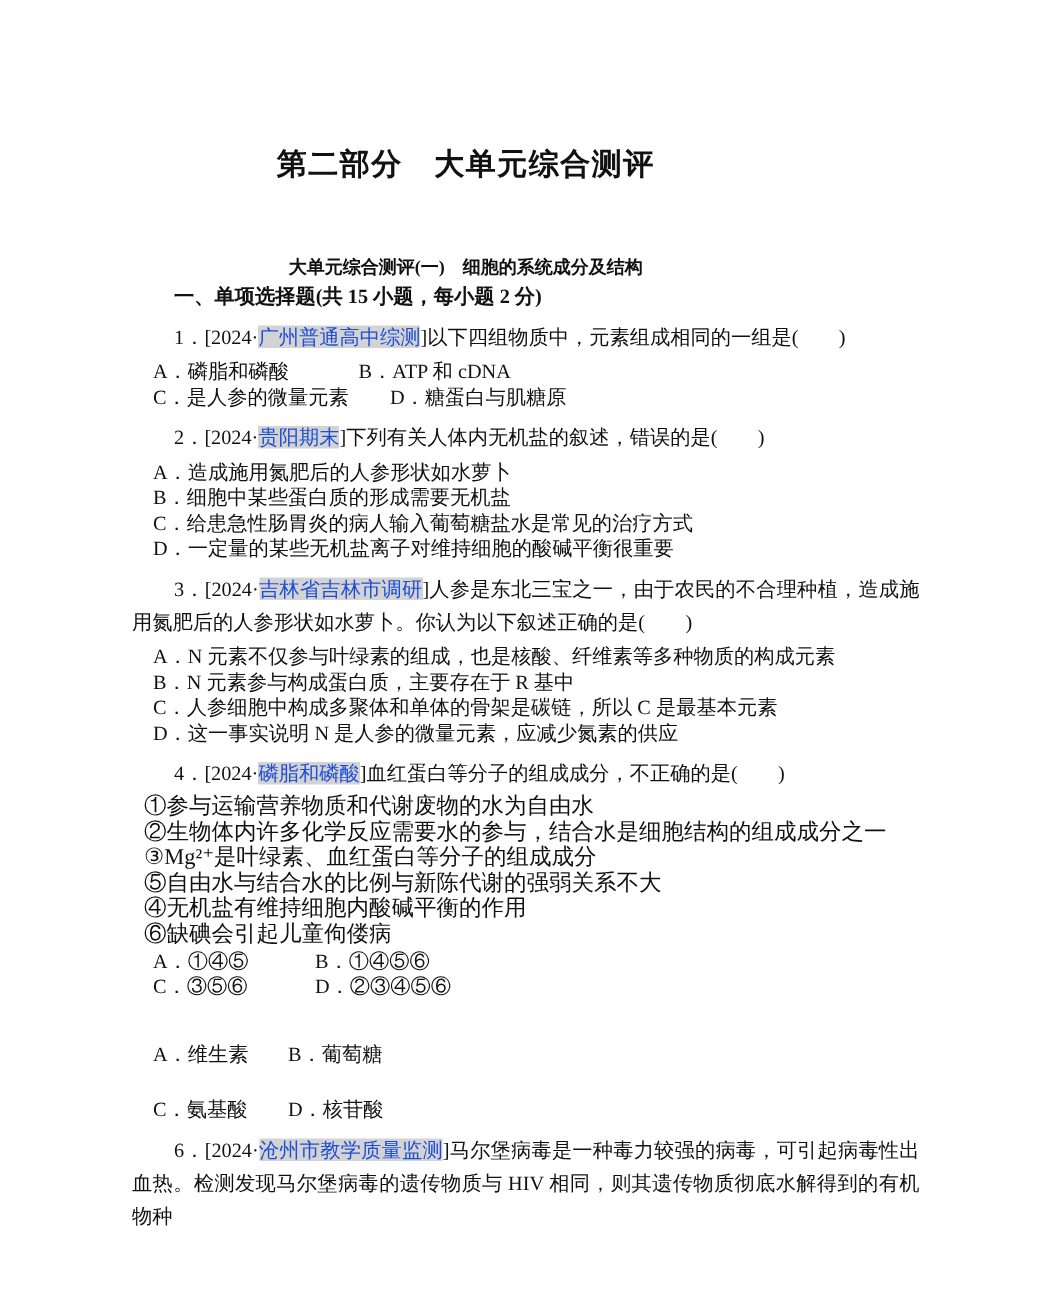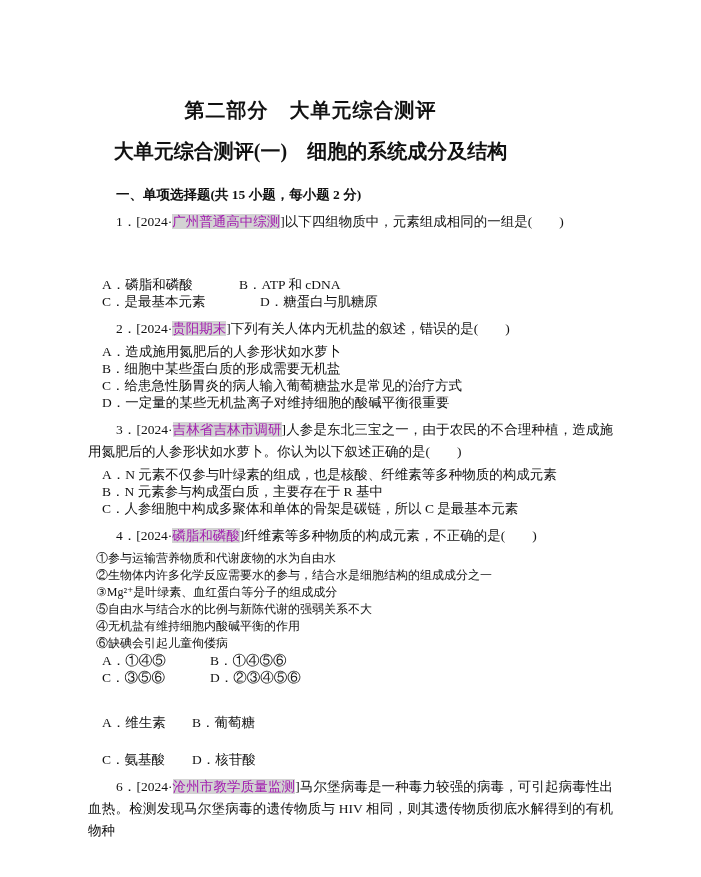"大单元综合测评(一) 细胞的系统成分及结构" .unit-title { font-size: 20px -> 12px; margin-top: 18px -> 45px }
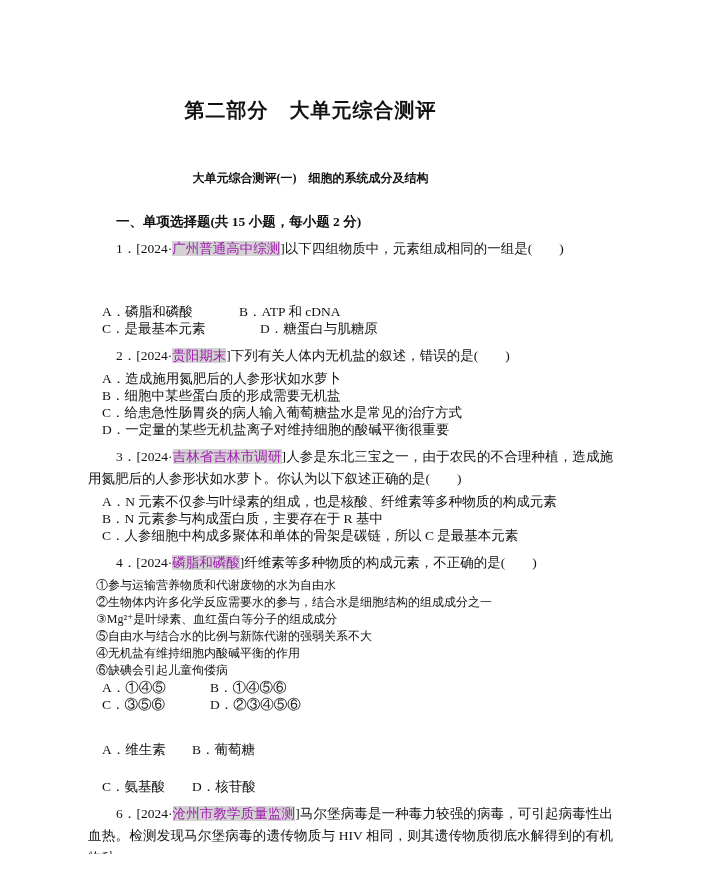"一、单项选择题(共 15 小题，每小题 2 分)" .section-heading { margin-top: 24px -> none }
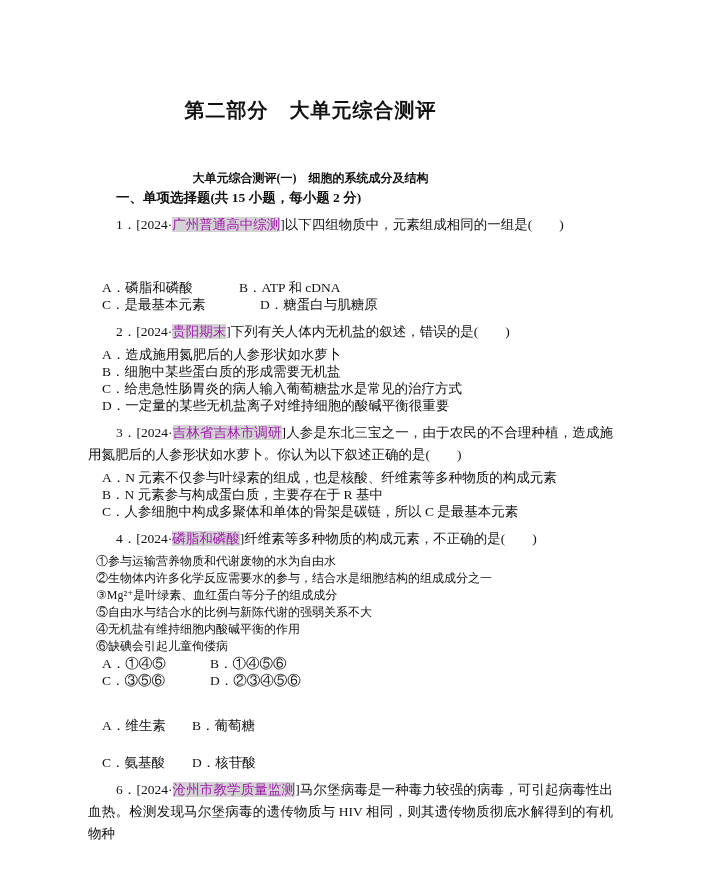"广州普通高中综测" .hl { color: #a21caf -> #1d4ed8 }
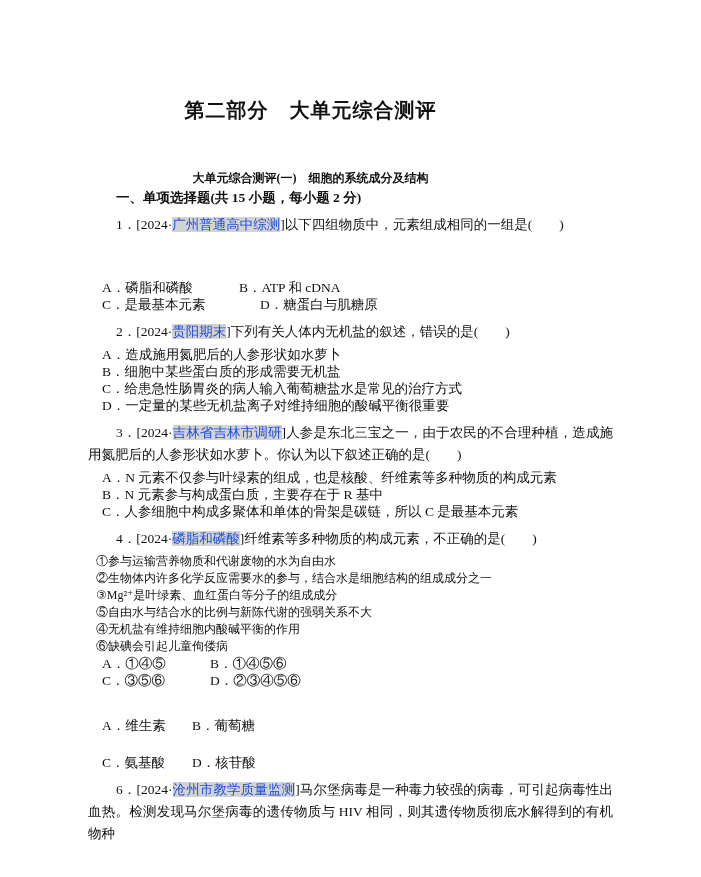"A．磷脂和磷酸" .w137 { margin-top: 40px -> none }
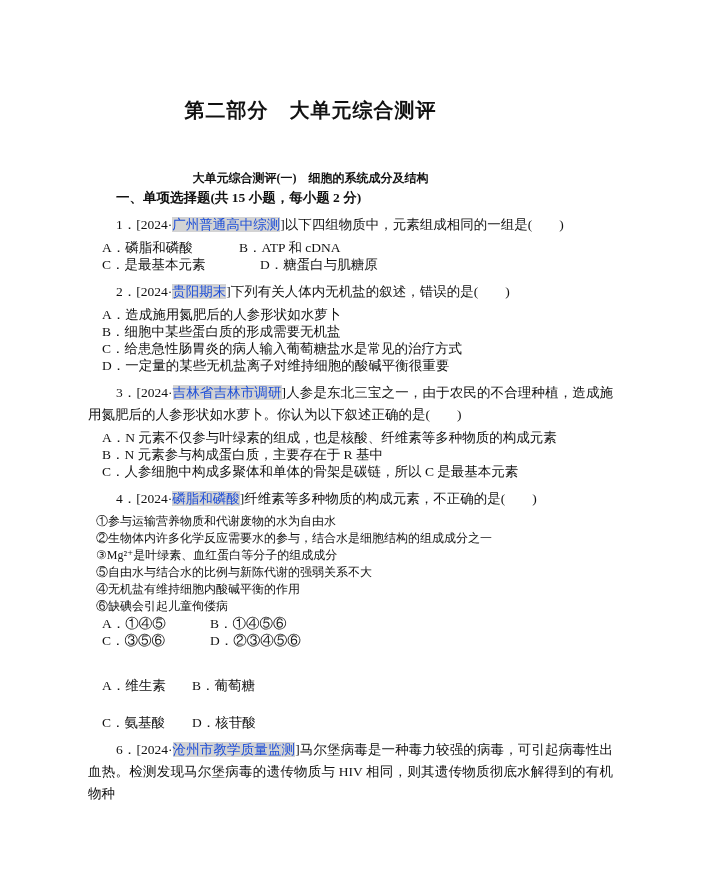"C．是最基本元素" span.opt { text: 最基本 -> 人参的微量 }
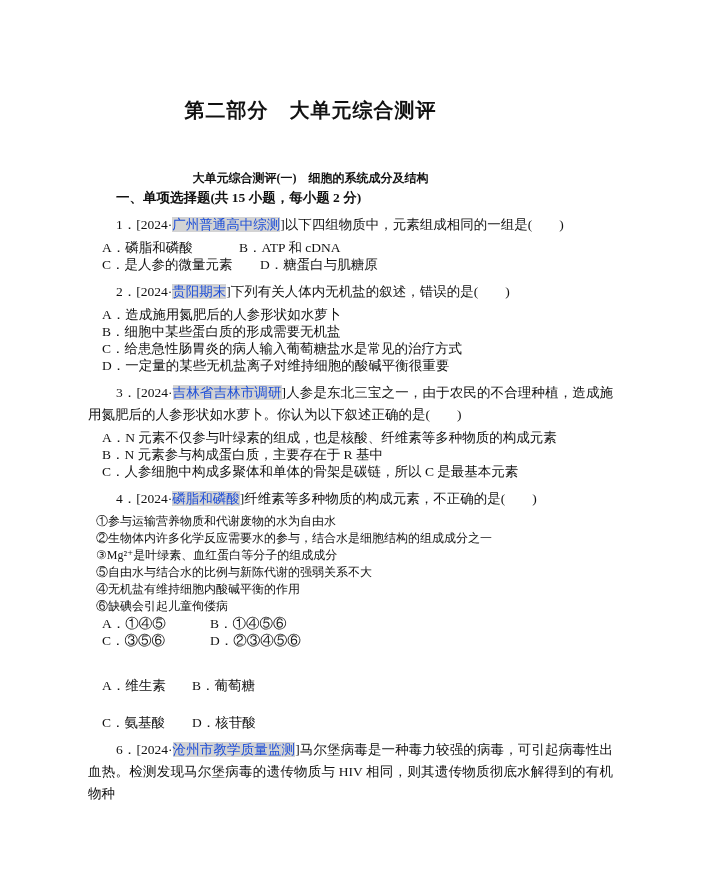"D．这一事实说明 N 是人参的微量元素，应减少氮素的供应" p.opts { html: none -> <p>D．这一事实说明 N 是人参的微量元素，应减少氮素的供应</p> }
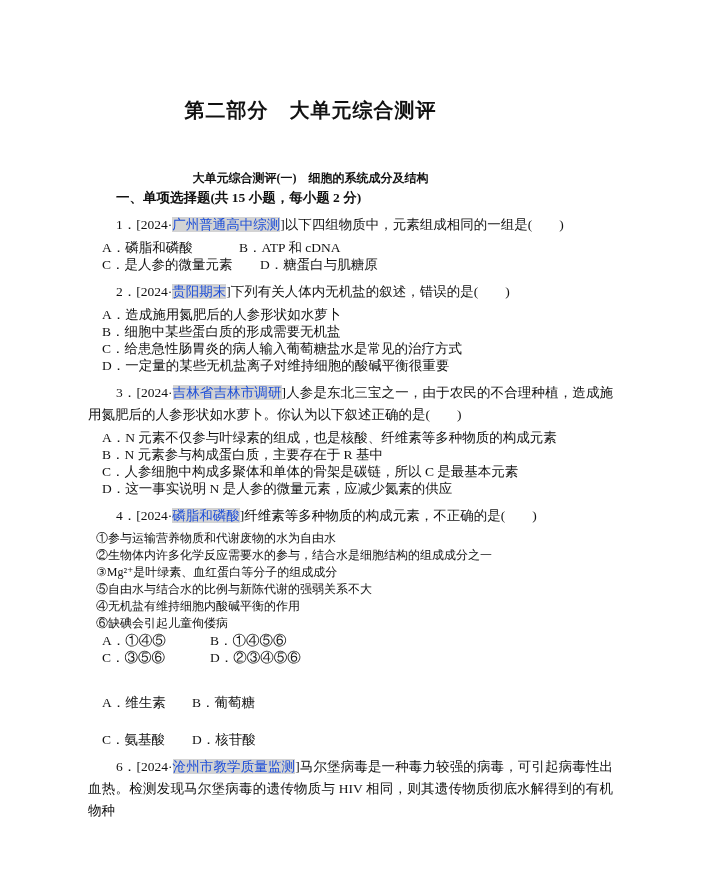"纤维素等多种物质的构成元素，不正确的是( )" span { text: 纤维素等多种物质的构成元素 -> 血红蛋白等分子的组成成分 }
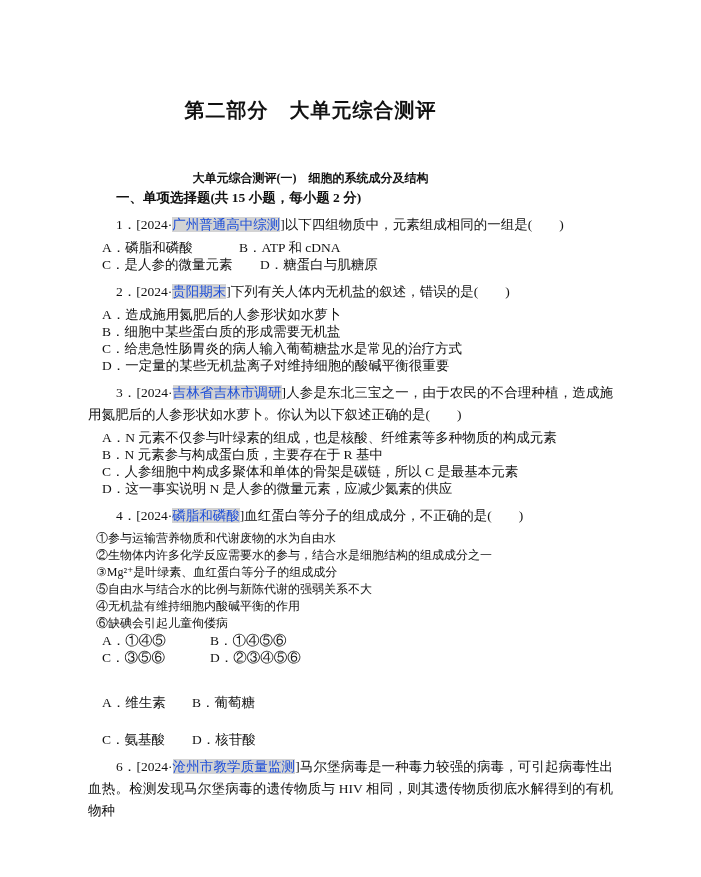"①参与运输营养物质和代谢废物的水为自由水" .item { font-size: 12px -> 15px }
